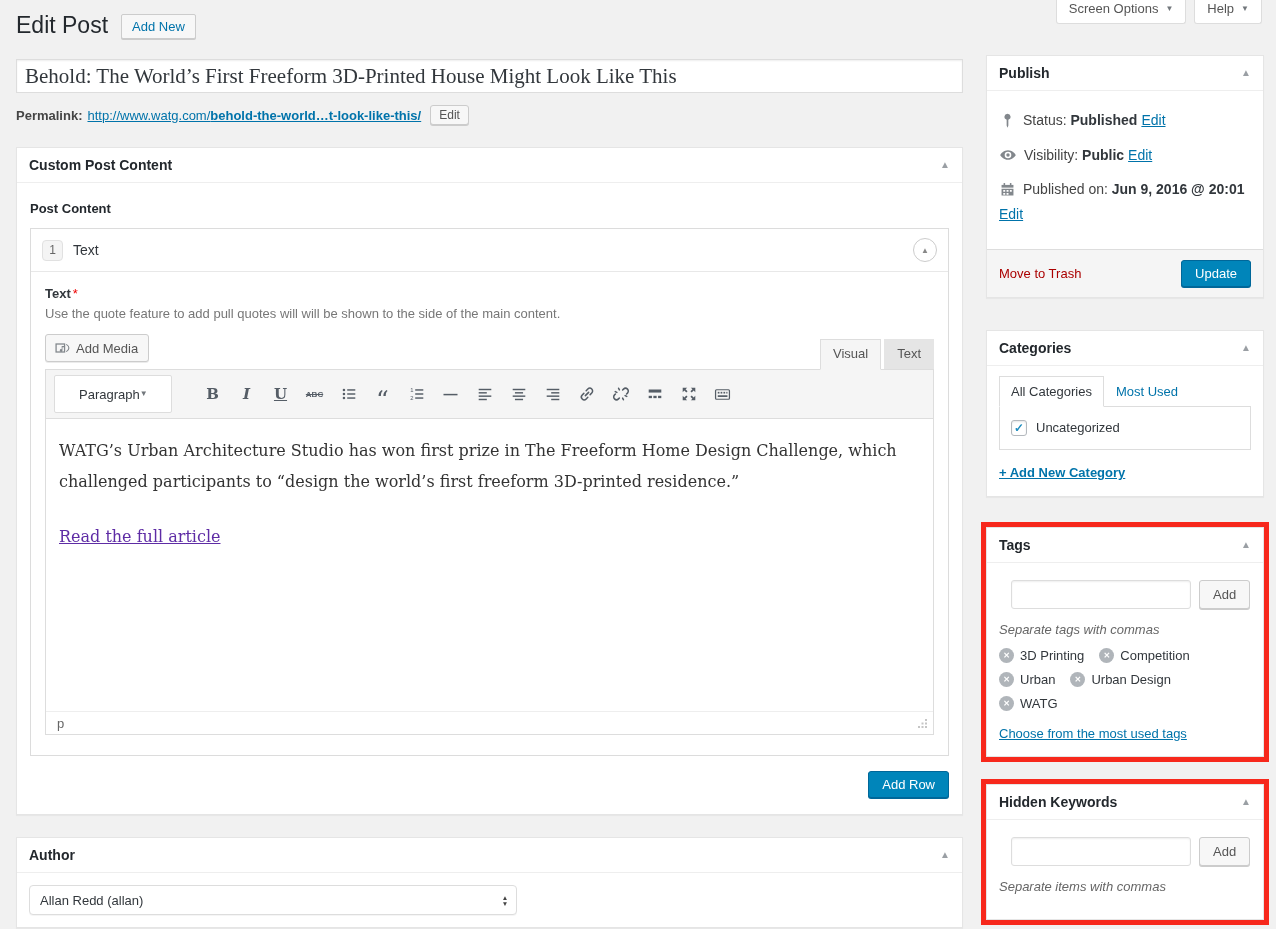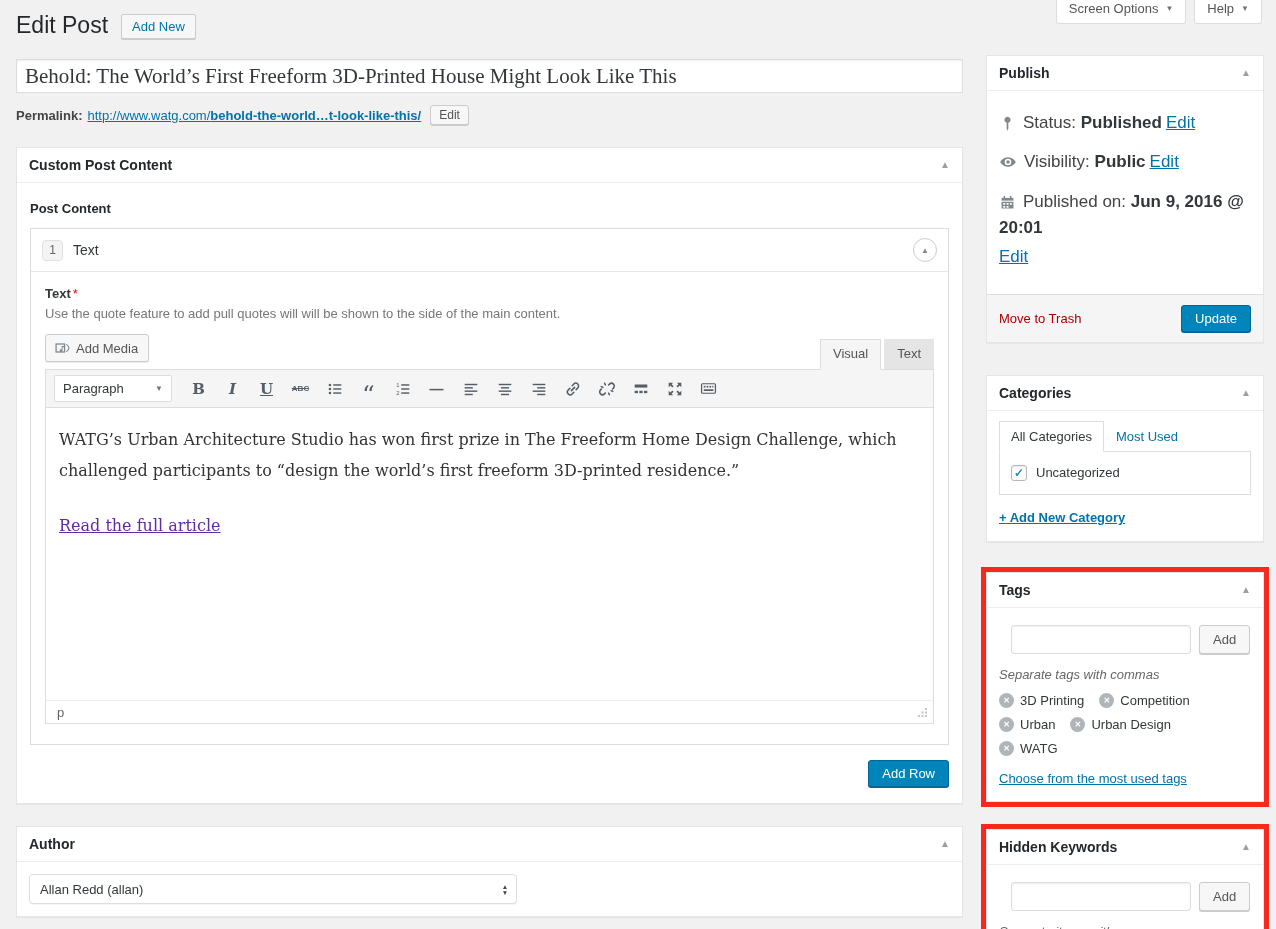"Status: Published Edit" .pub-row { font-size: 17px -> 14px }
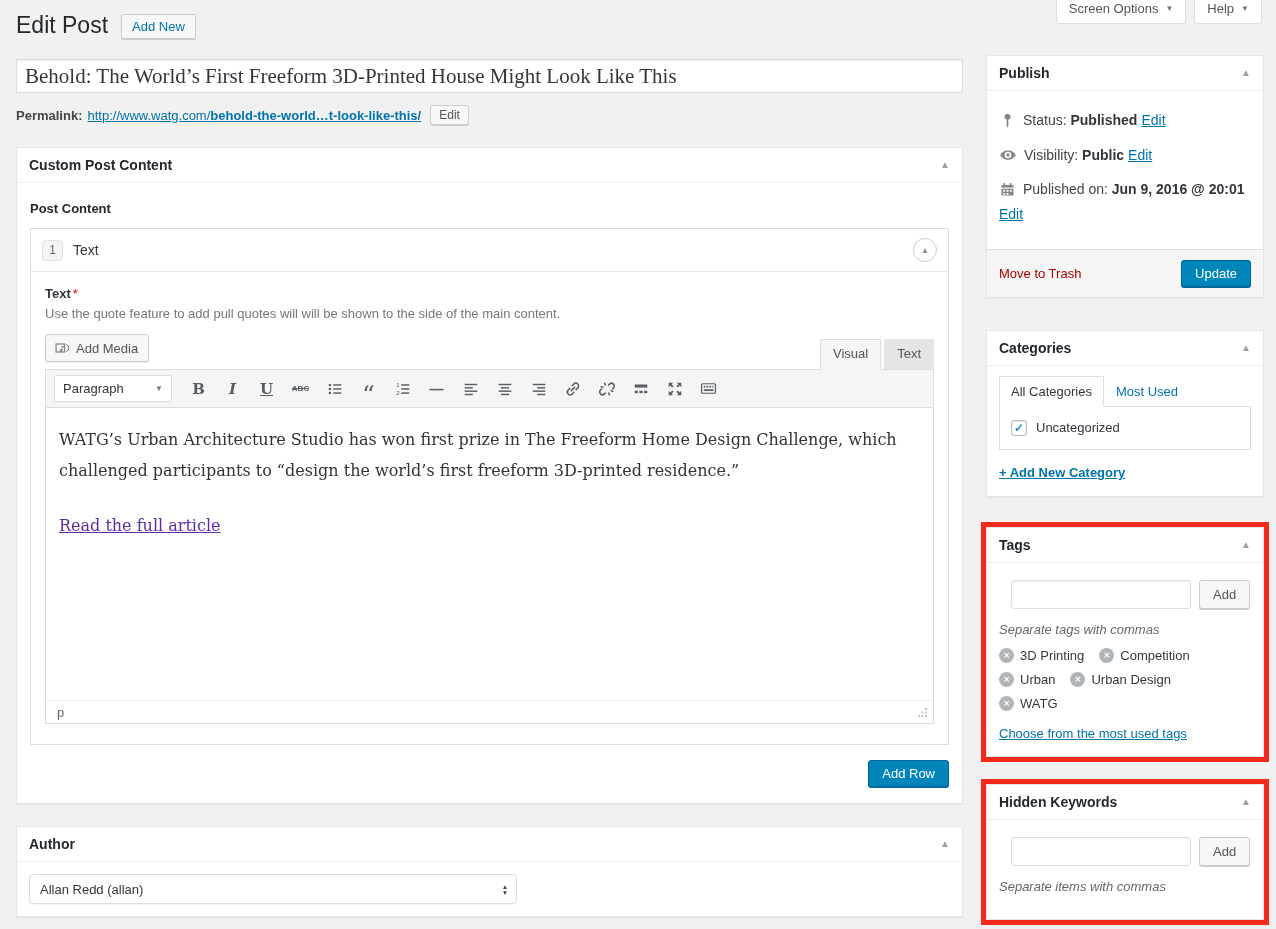"Paragraph" .format-select { height: 27px -> 38px; margin-right: 6px -> 20px; padding: 0 8px -> 0 24px }
